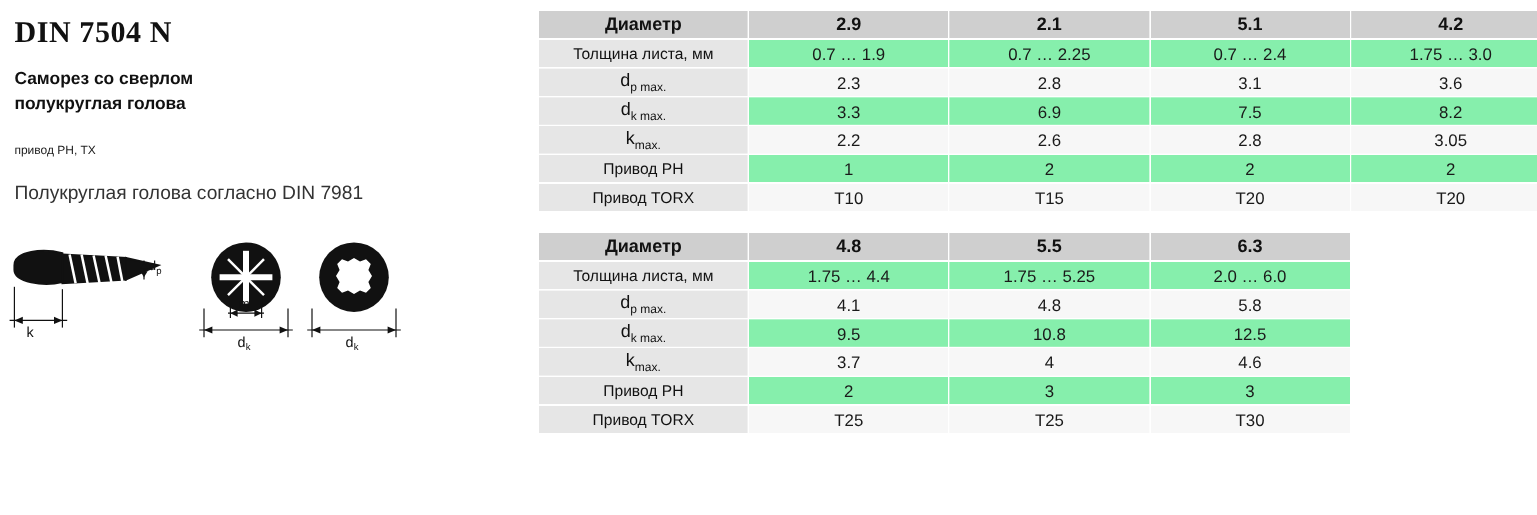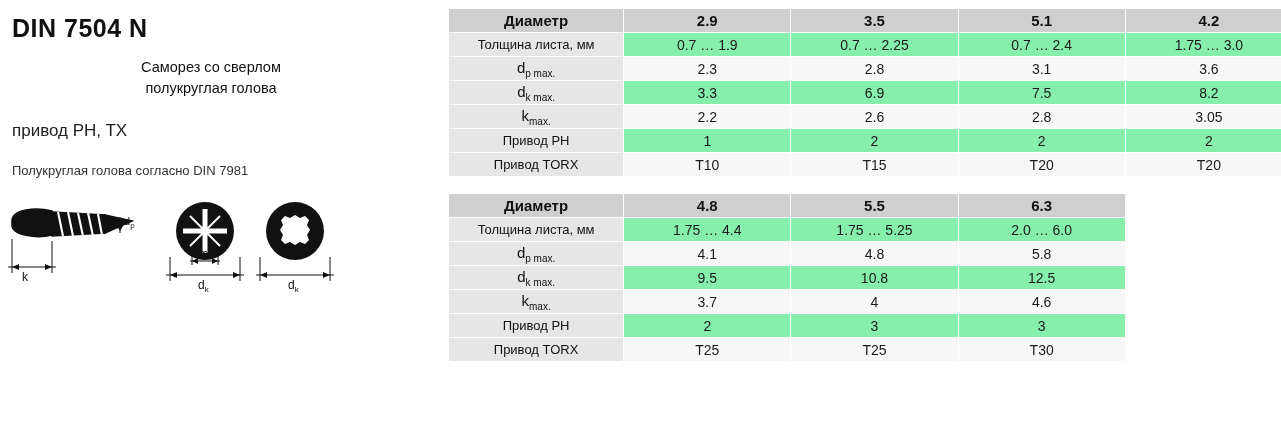"DIN 7504 N" .title { font-family: none -> Liberation Serif, serif }
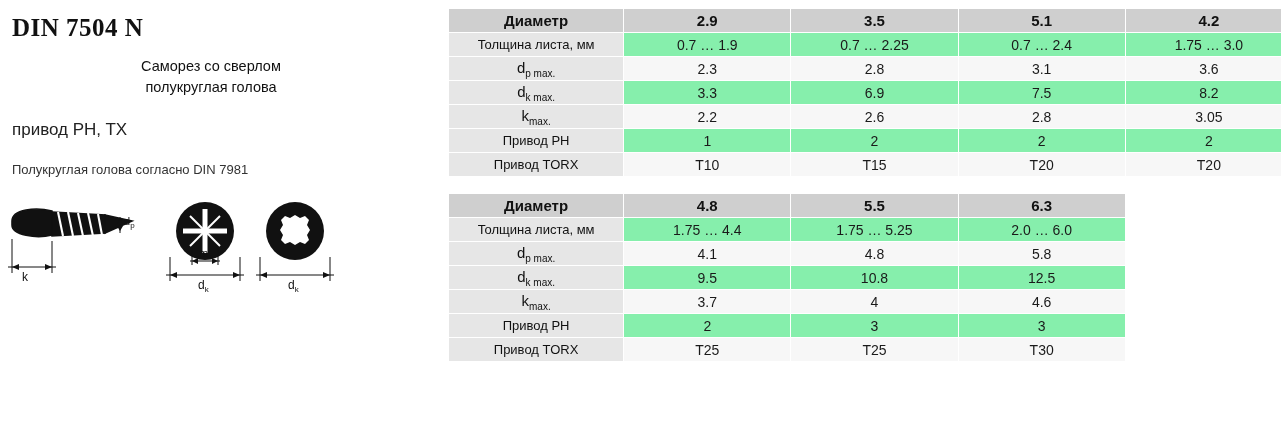"3.5" td.hdr-val { text: 3.5 -> 2.1 }
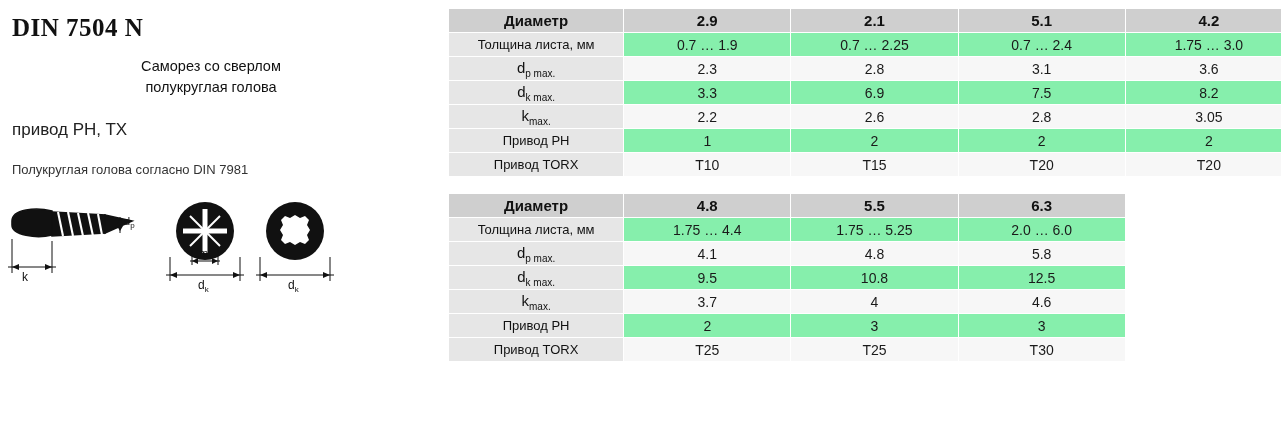"Саморез со сверлом" .subtitle { font-weight: normal -> bold; text-align: center -> none }
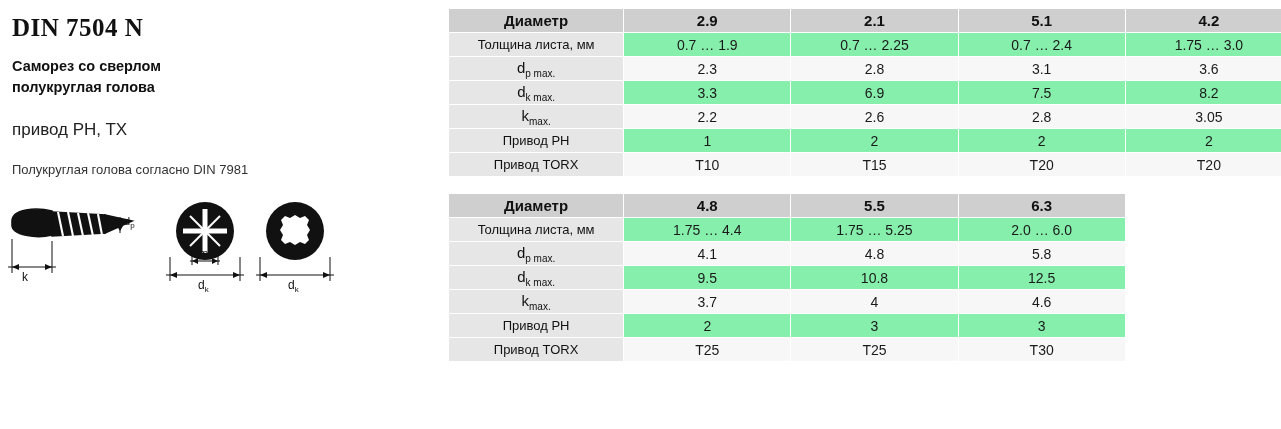"привод PH, TX" .drive-line { font-size: 17px -> 10px }
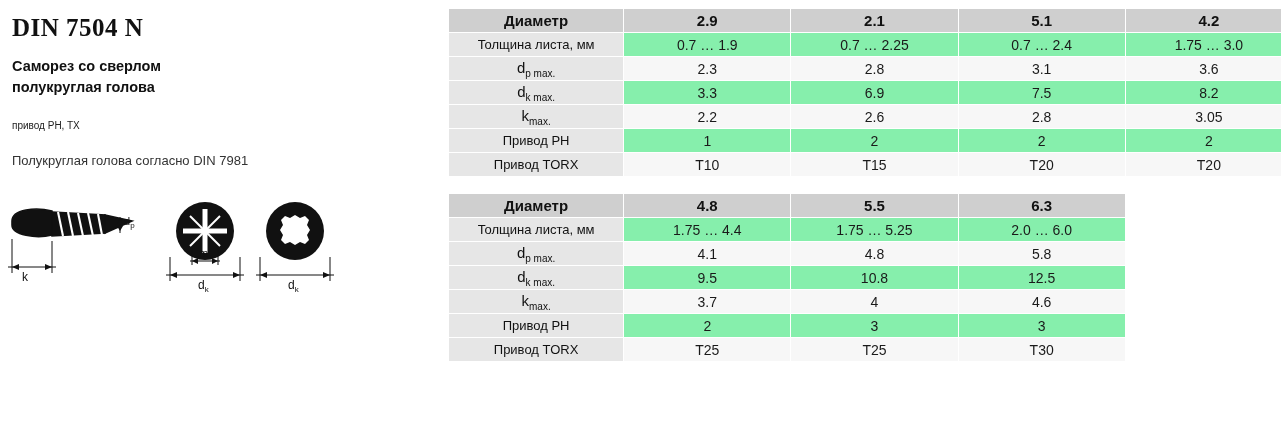"Полукруглая голова согласно DIN 7981" .note-line { font-size: 13px -> 16px }
